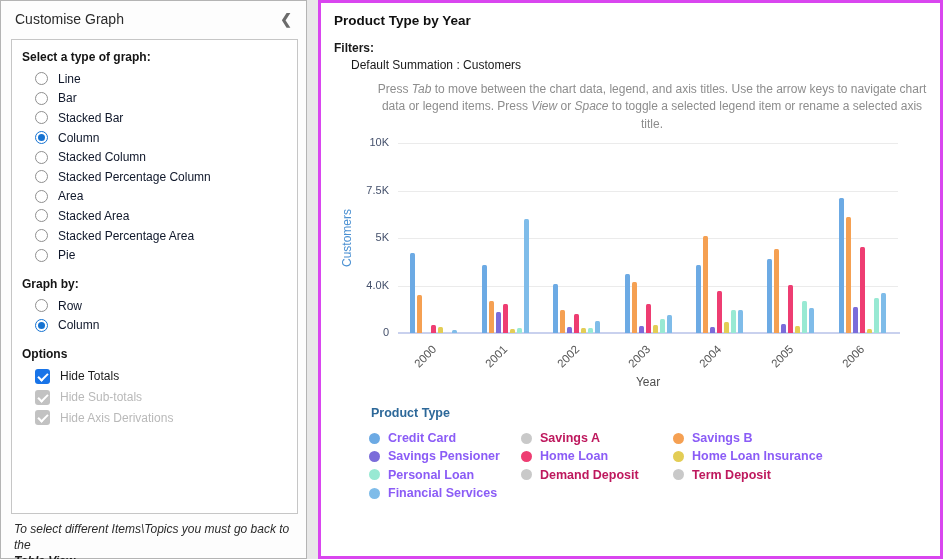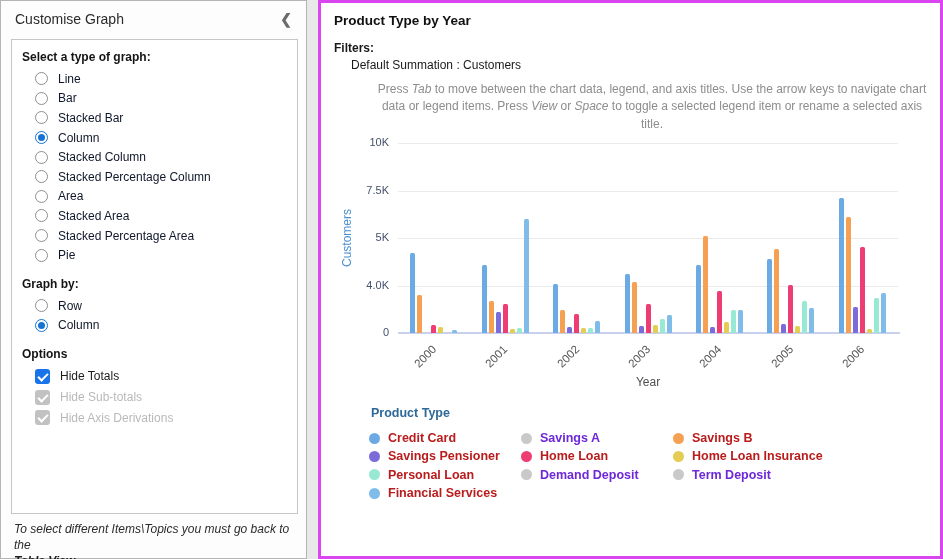"Credit Card" .legend-label { color: #b91c1c -> #8b5cf6 }
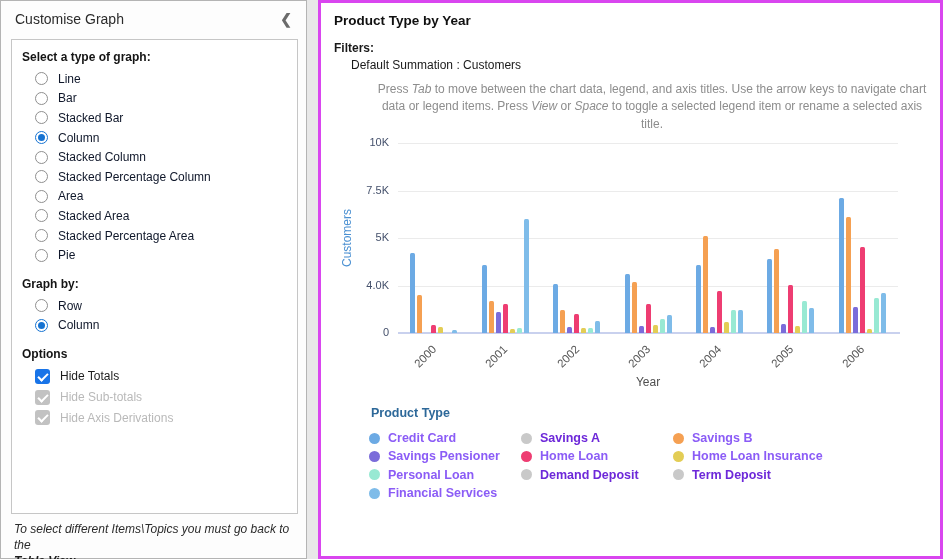"Savings A" .legend-item.disabled .legend-label { color: #6d28d9 -> #be185d }
